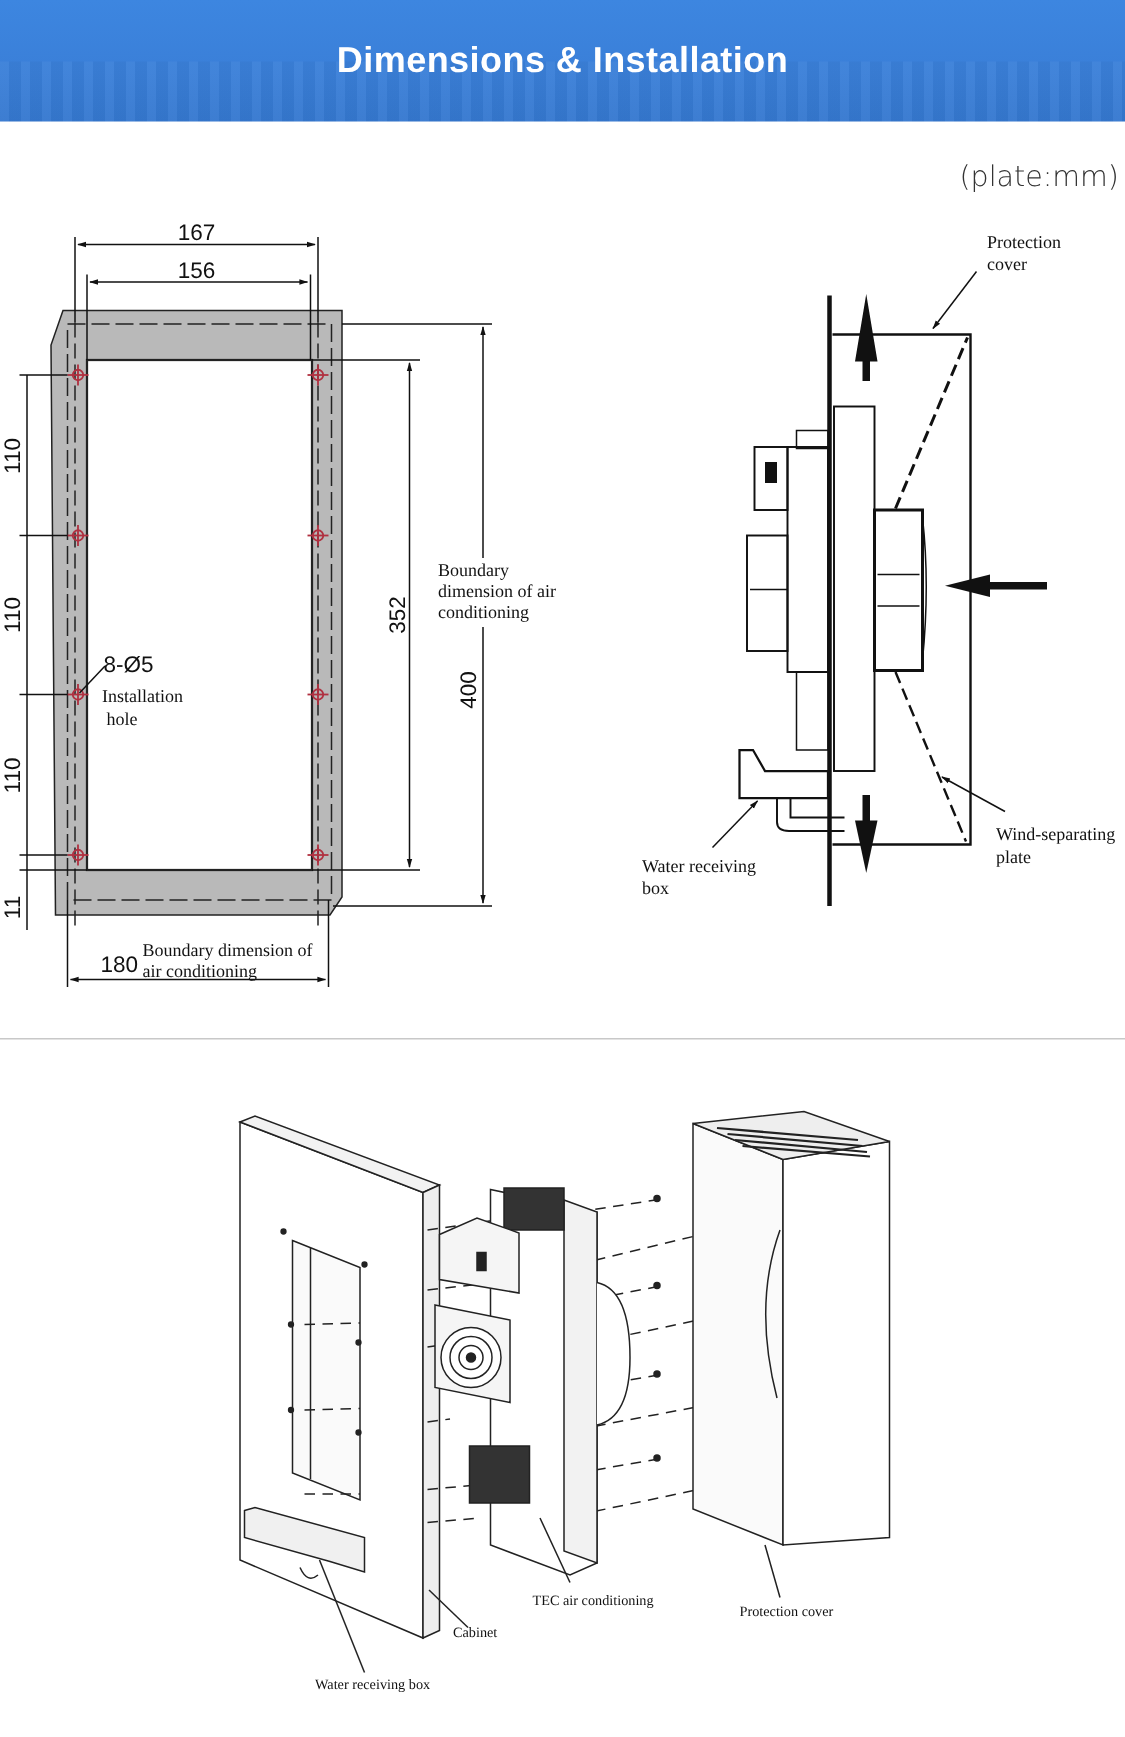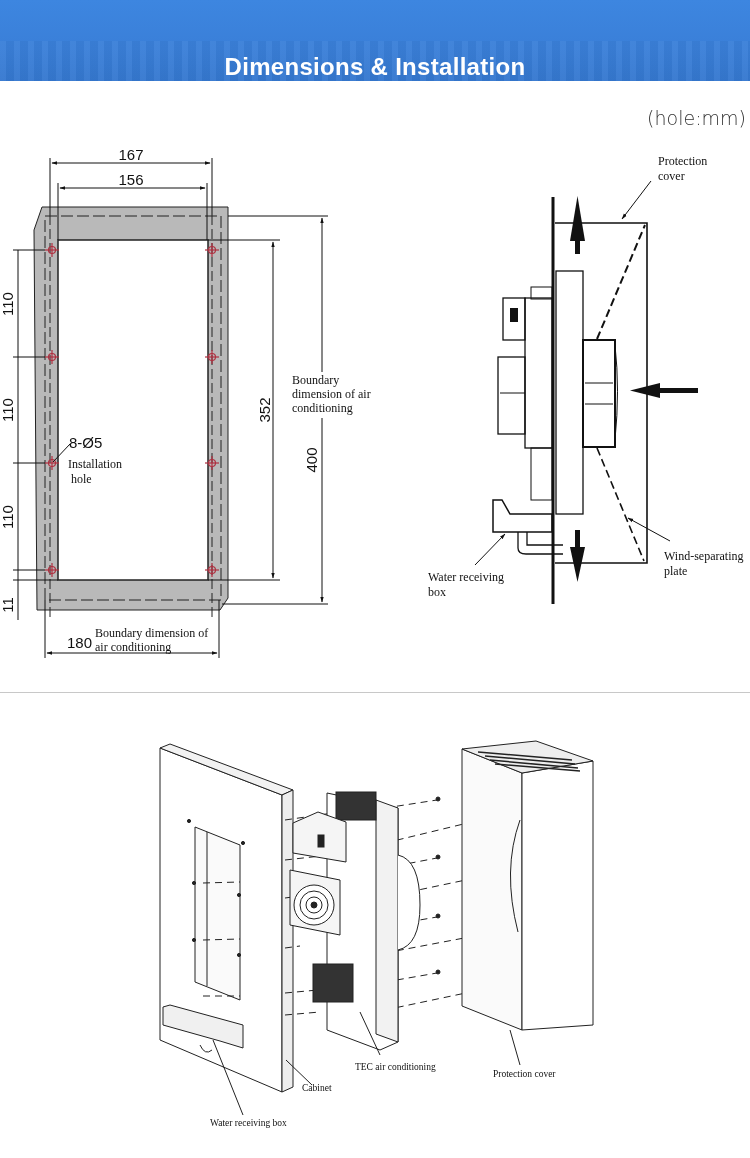"Dimensions & Installation" .banner { align-items: flex-end -> center }
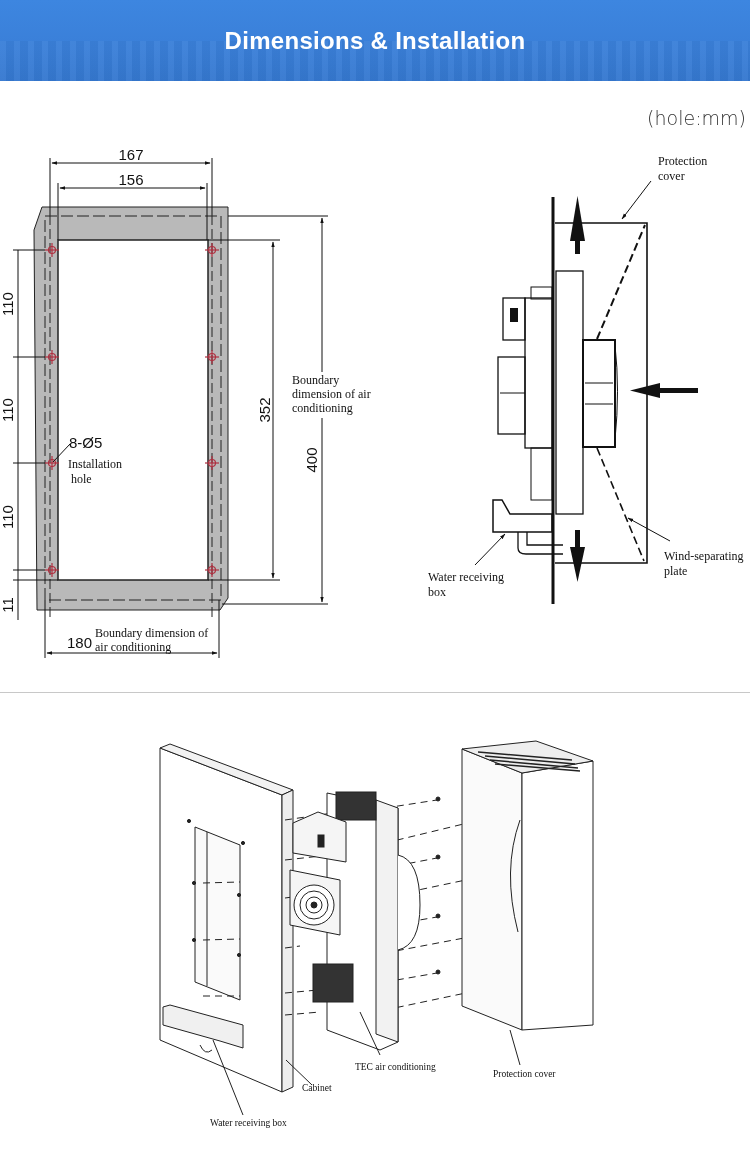"(hole:mm)" div.unit { text: hole:mm -> plate:mm }
